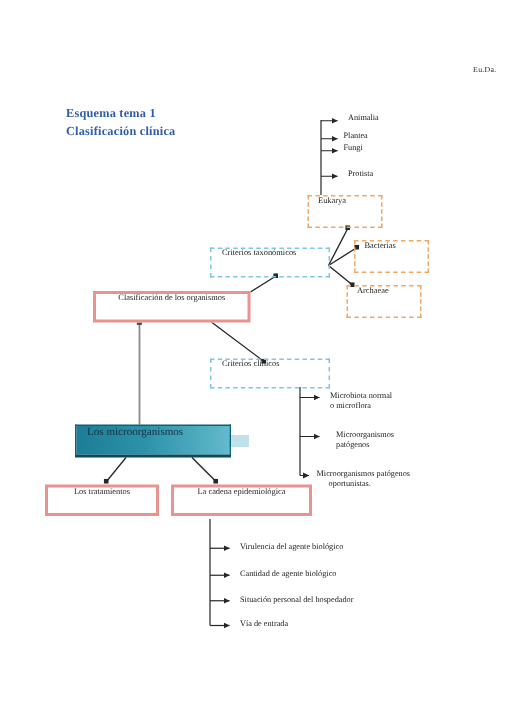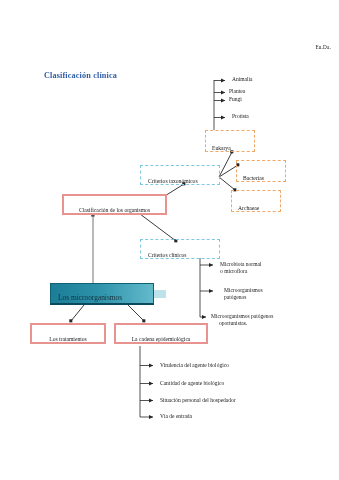"Esquema tema 1" div { html: none -> <div>Esquema tema 1</div> }
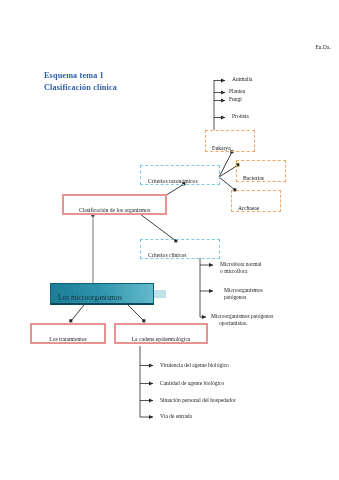"Los microorganismos" .node { align-items: flex-end -> flex-start }
